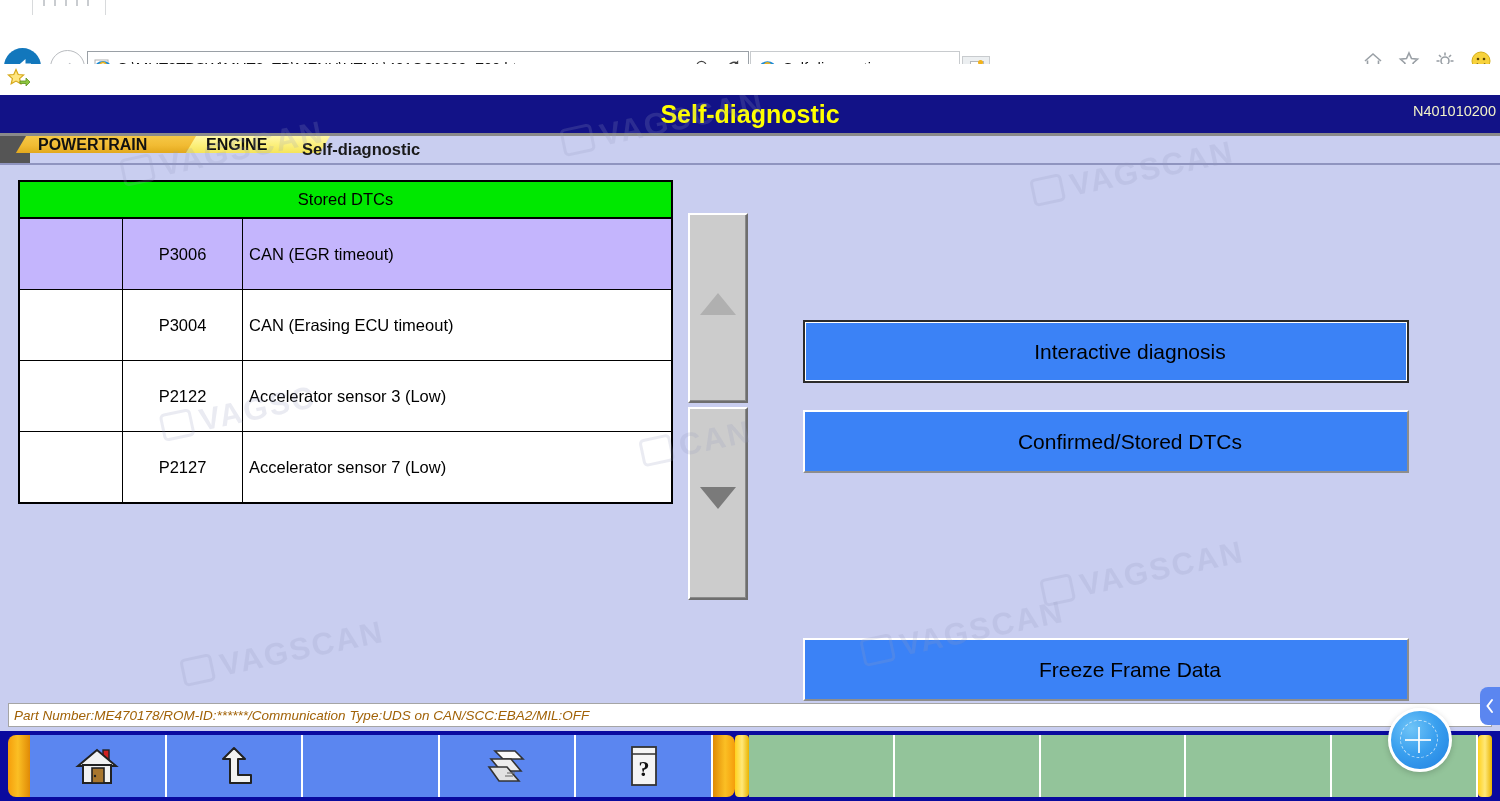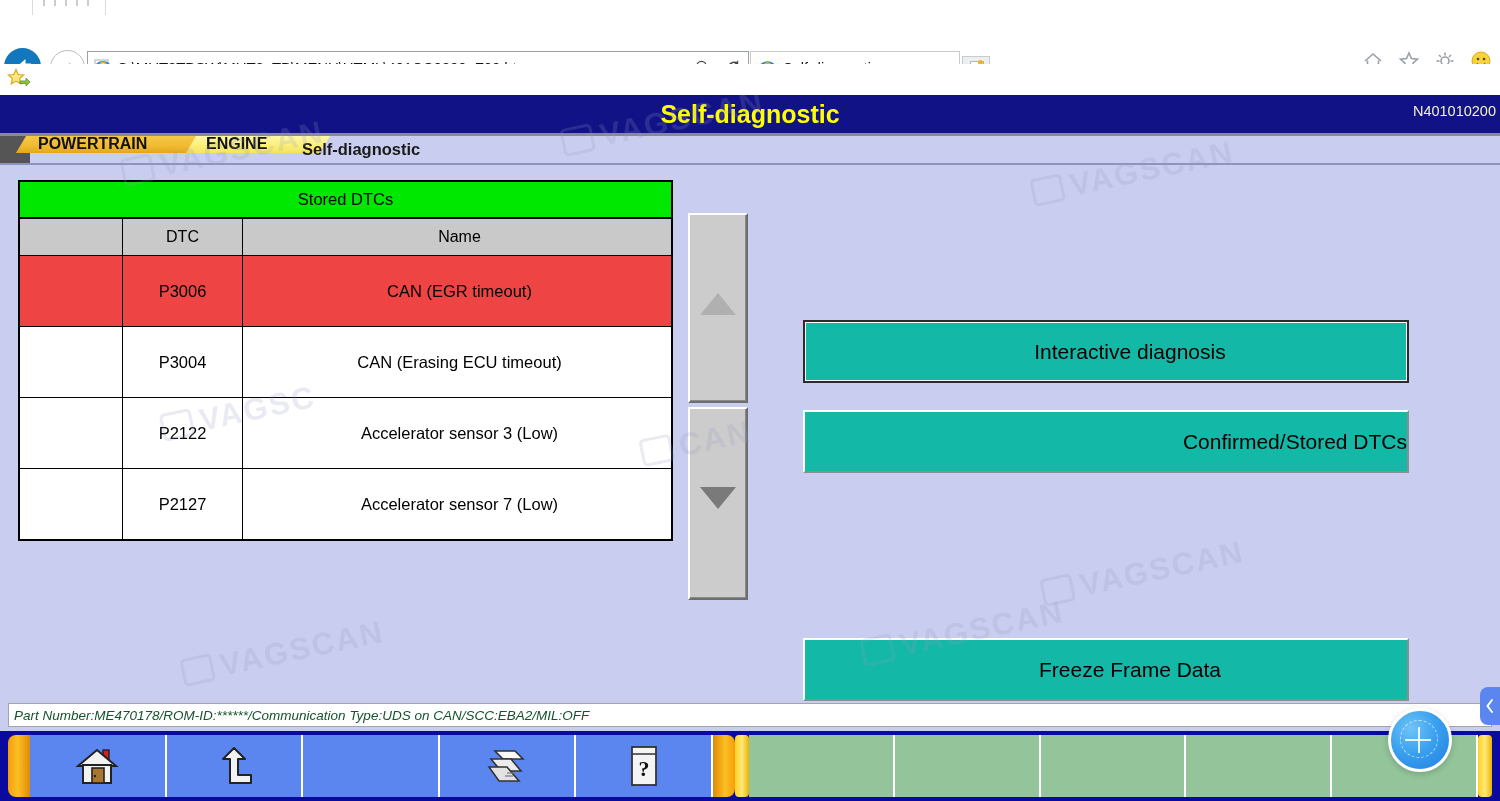"POWERTRAIN" .bc-tab { align-items: flex-end -> center }
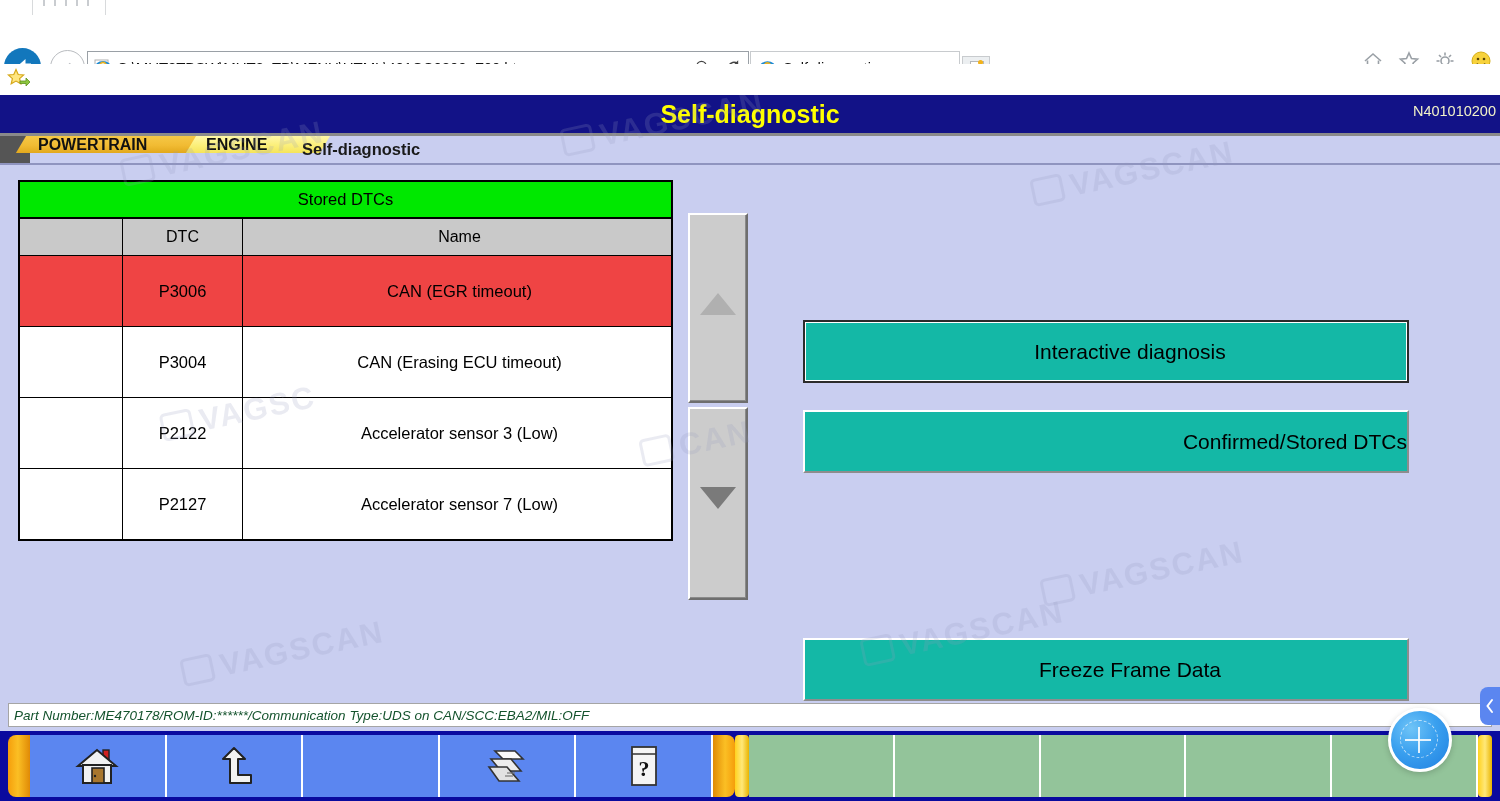"DTC" tr.dtc-hdr { html: <tr> <th></th> <th>DTC</th> <th>Name</th> </tr> -> none }
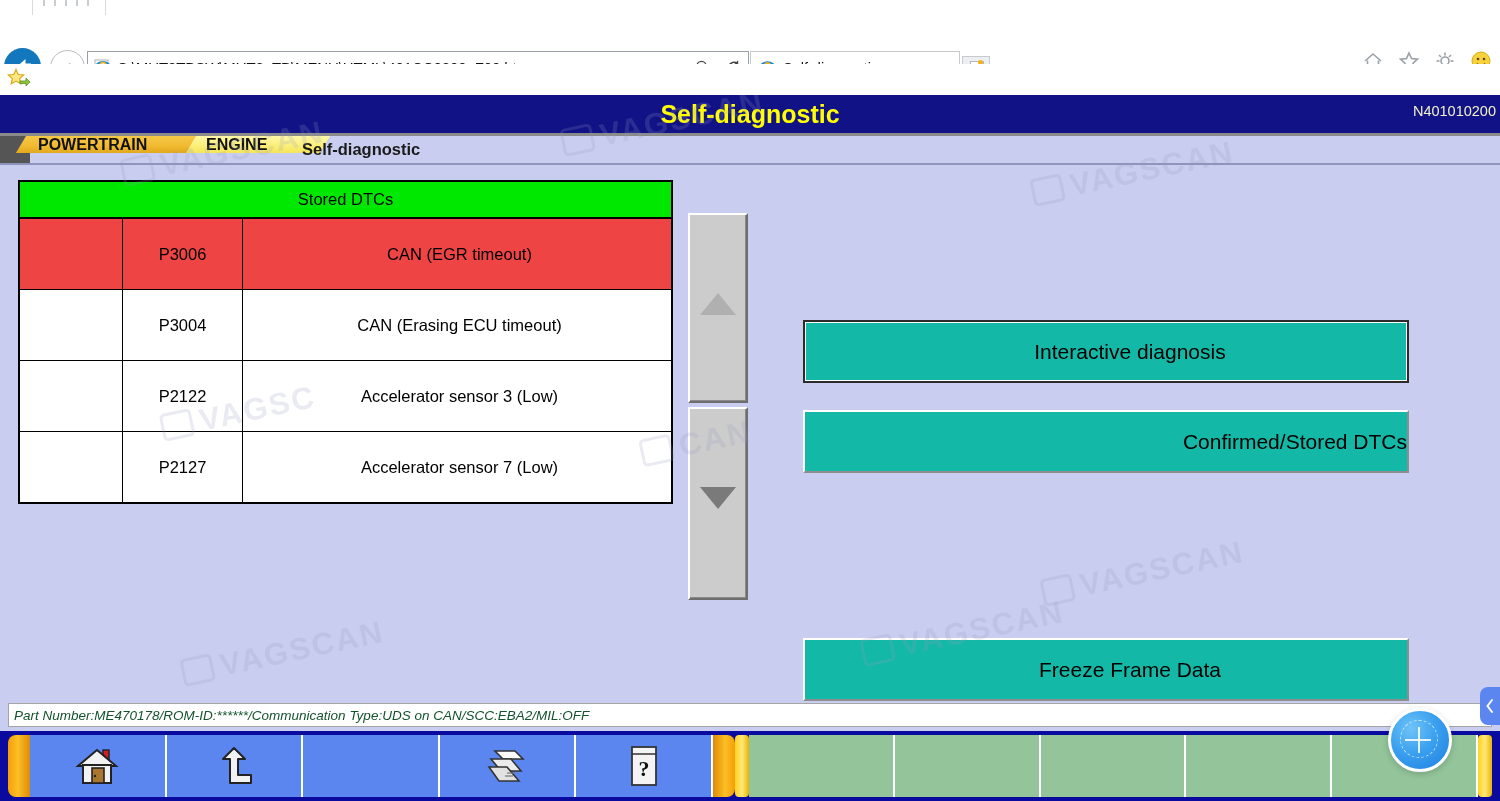"P3006" .dtc-row.selected td { background: #ef4444 -> #c4b5fd }
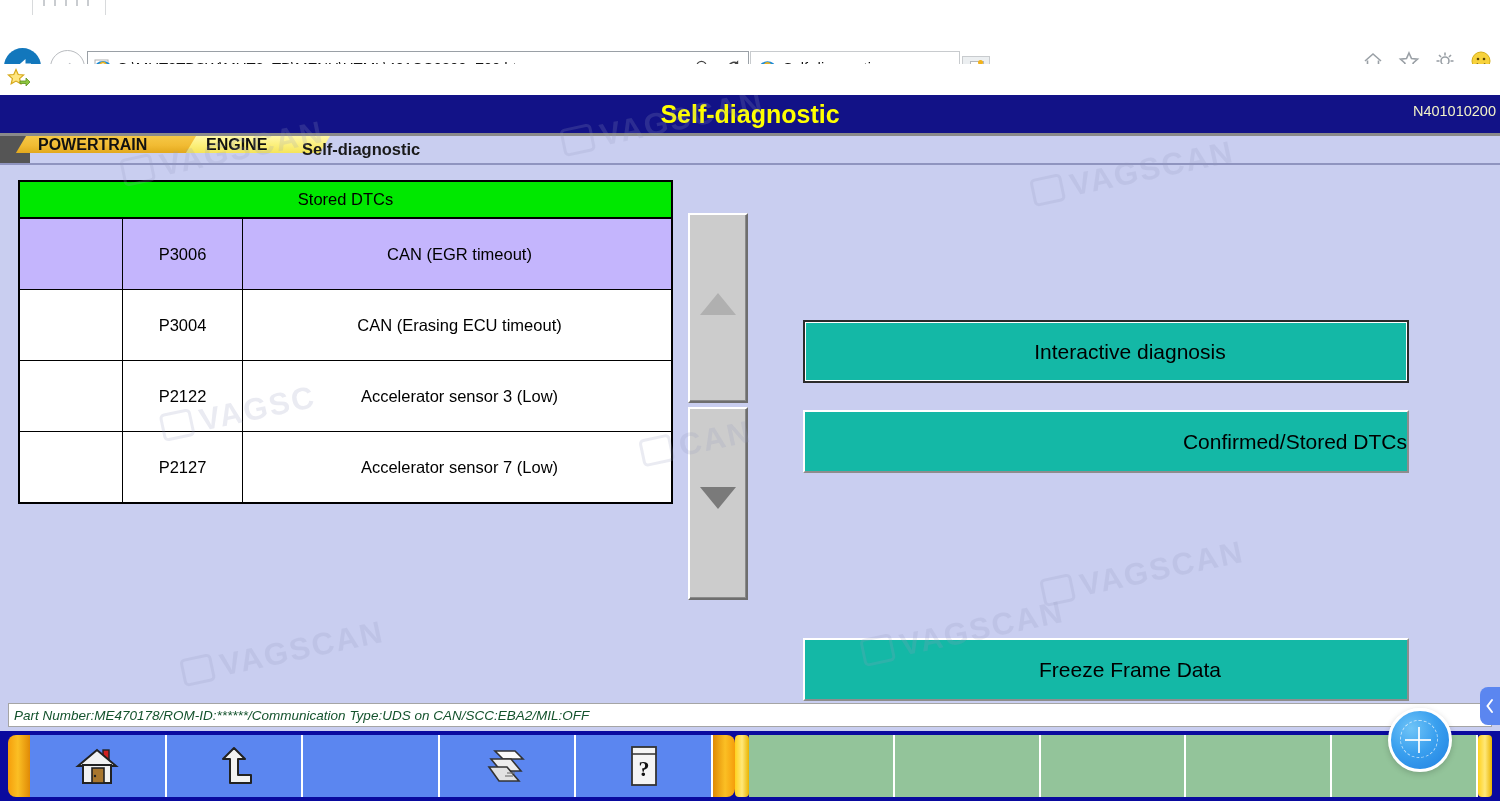"CAN (EGR timeout)" .col-name { text-align: center -> left }
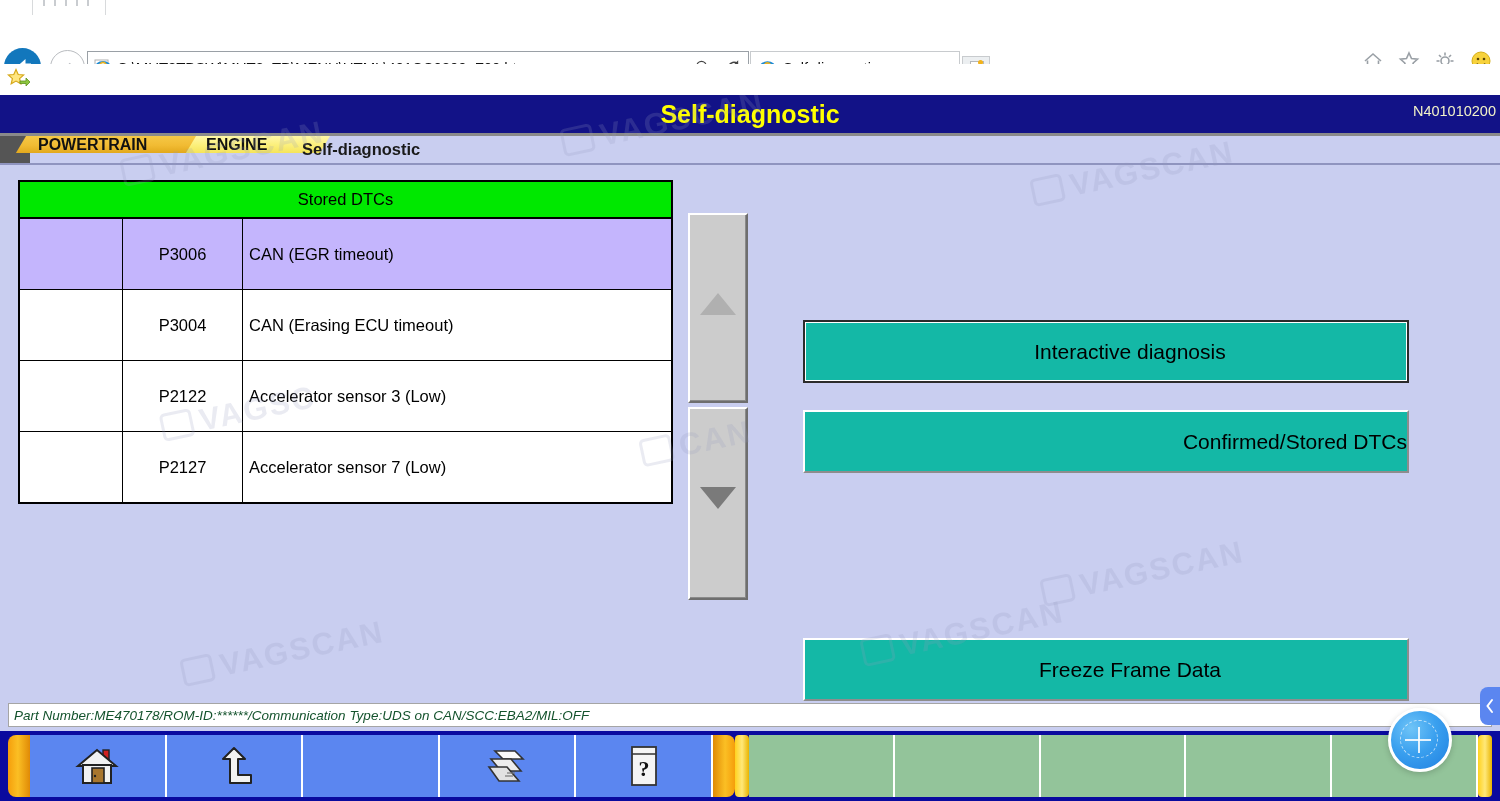"Interactive diagnosis" .action-btn { background: #14b8a6 -> #3b82f6 }
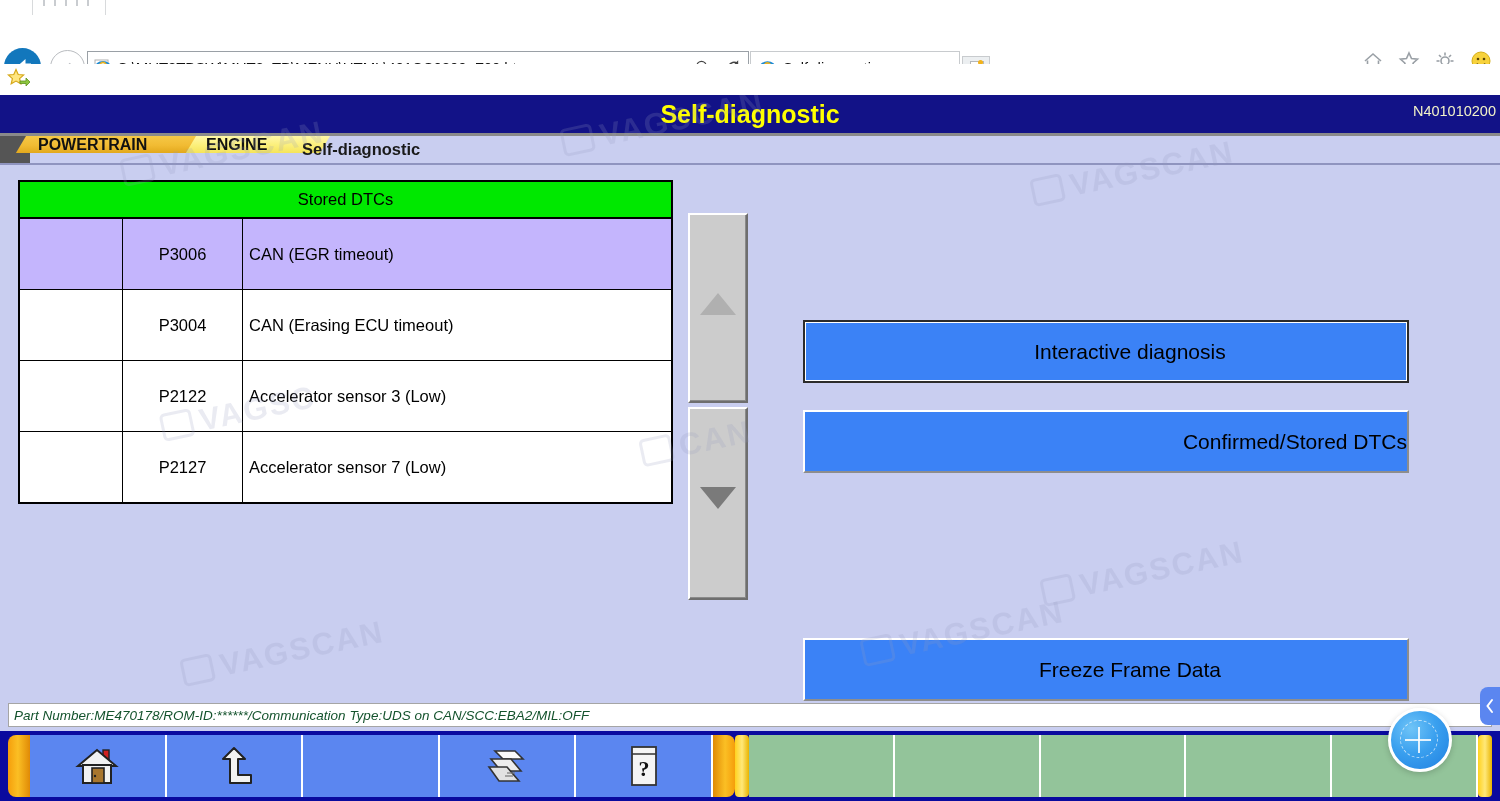"Confirmed/Stored DTCs" #btn-confirmed { justify-content: flex-end -> none }
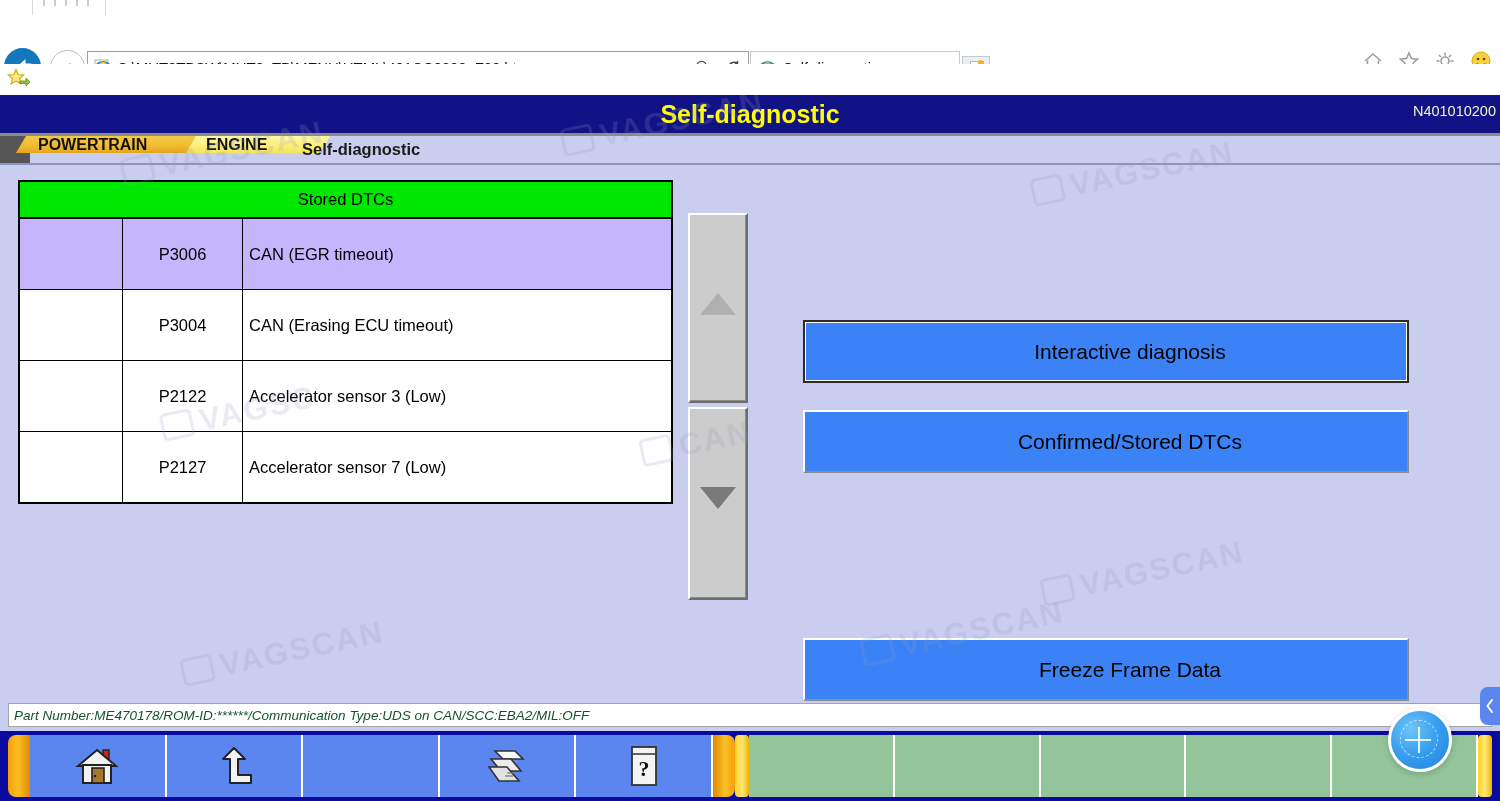"Part" #status-text { color: #14532d -> #a16207 }
